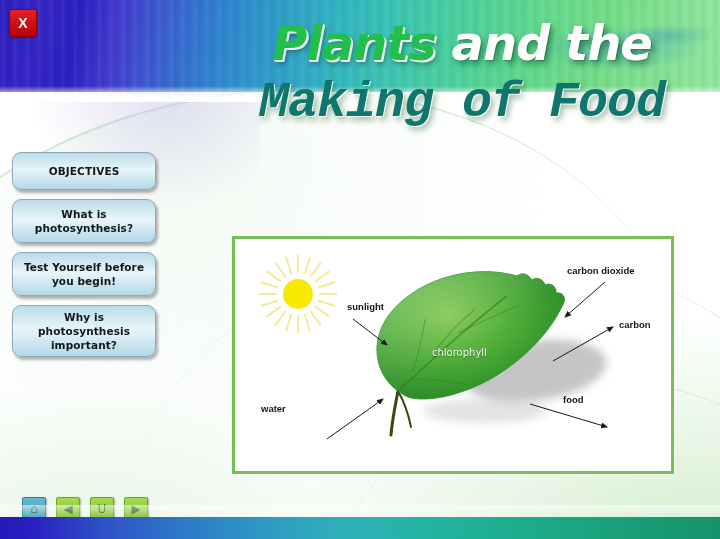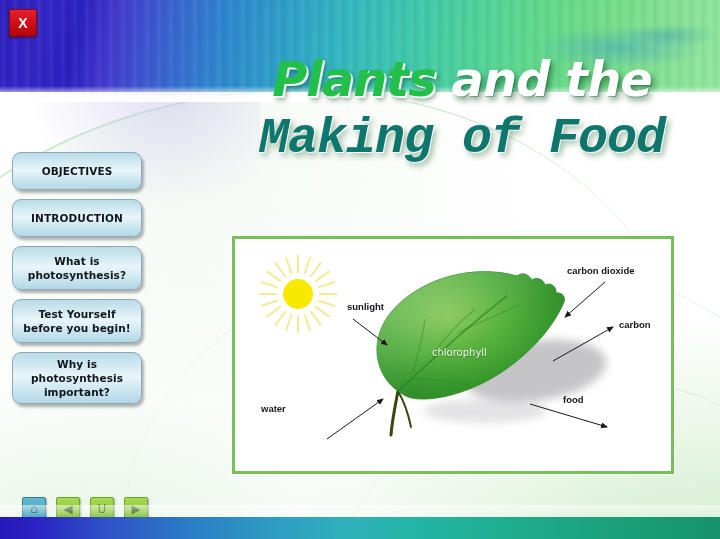"Plants and the" .title-line1 { margin-top: 36px -> none }
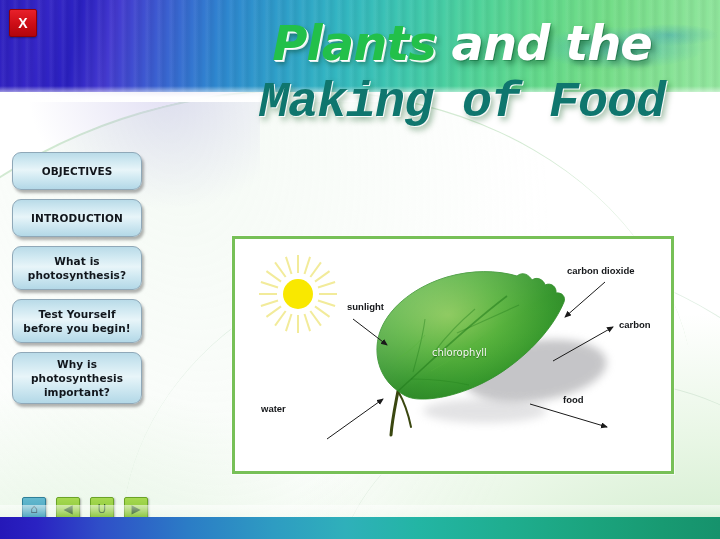"OBJECTIVES" .menu-btn { width: 130px -> 144px }
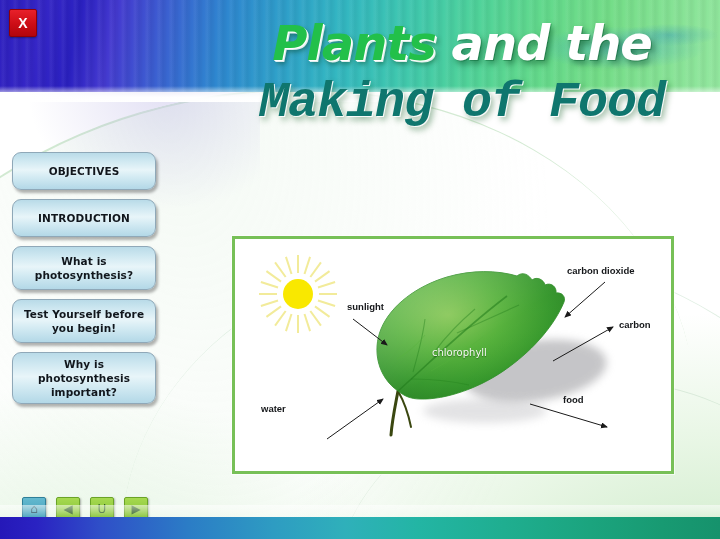"INTRODUCTION" div.menu-btn { html: <div> <span>INTRODUCTION</span> </div> -> none }
